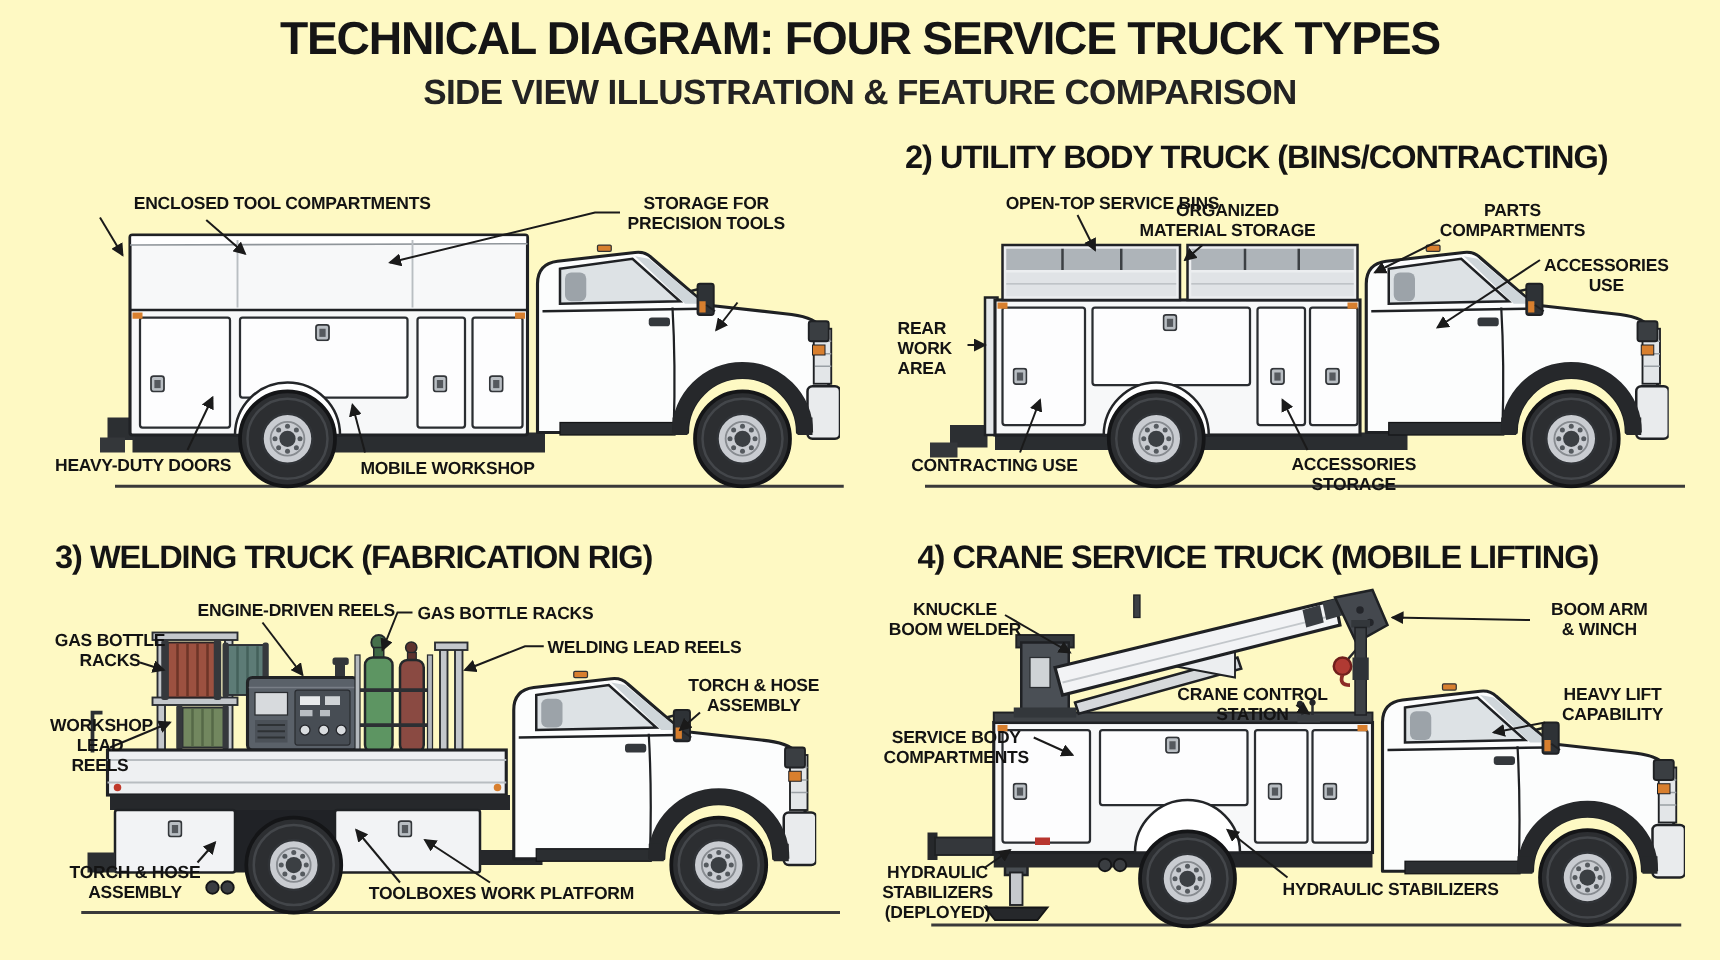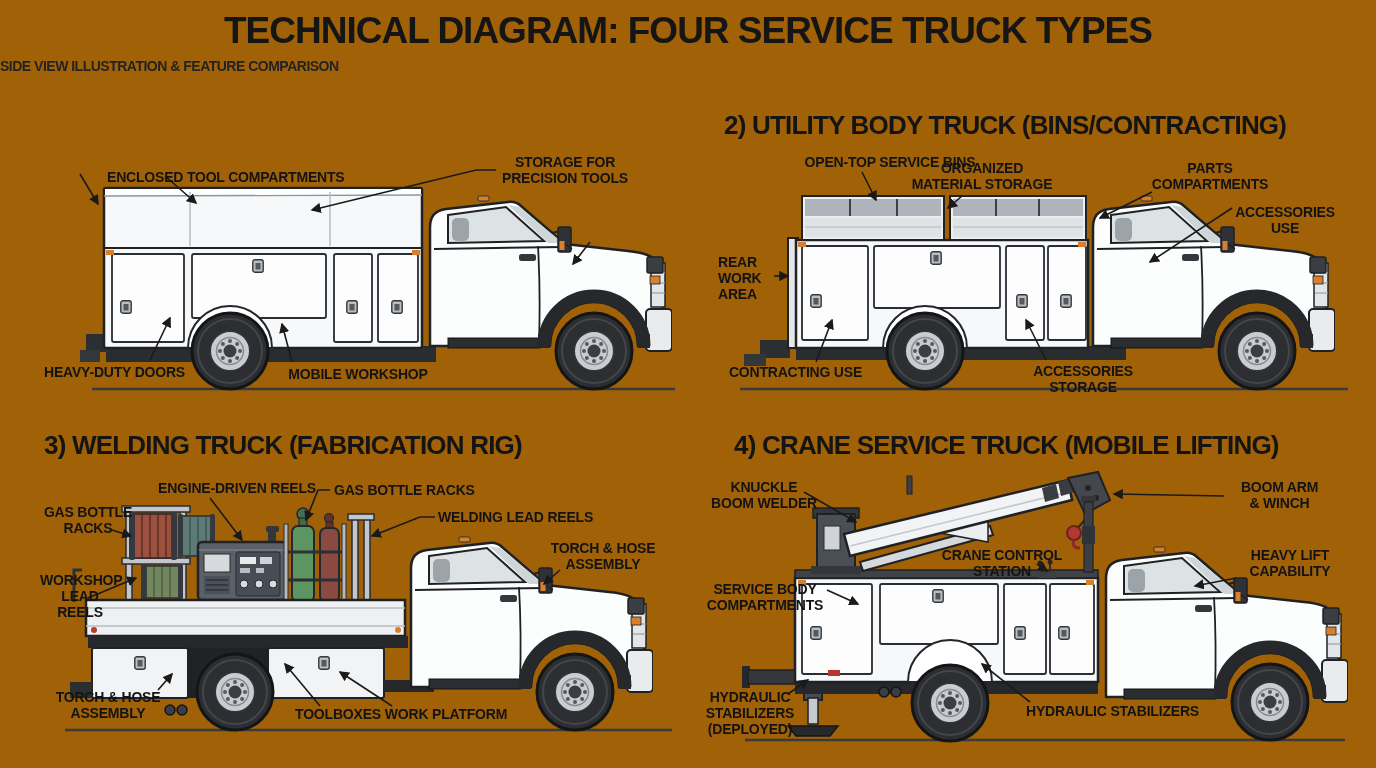"TECHNICAL DIAGRAM: FOUR SERVICE TRUCK" .stage { background: #a16207 -> #fef9c3 }
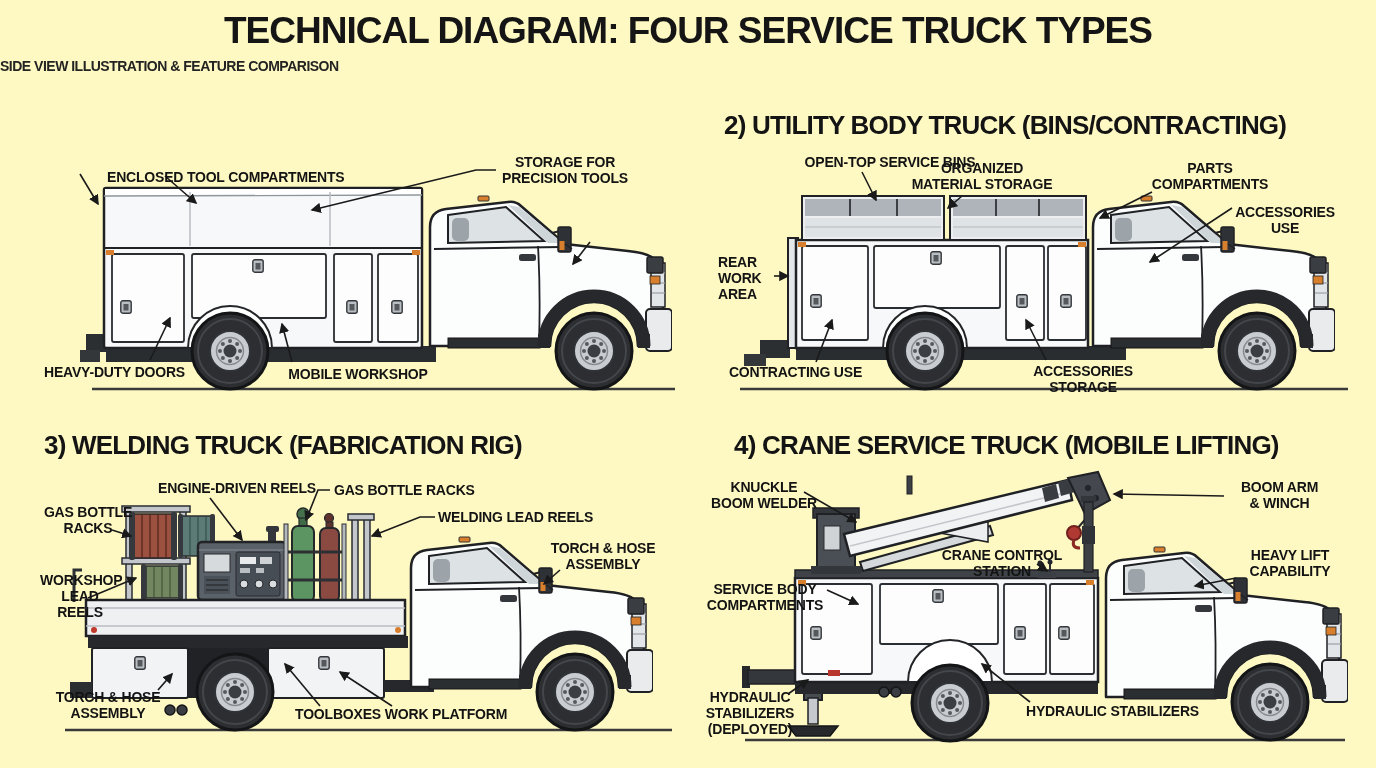"SIDE VIEW ILLUSTRATION & FEATURE" .subtitle { font-size: 14px -> 28px; text-align: none -> center }
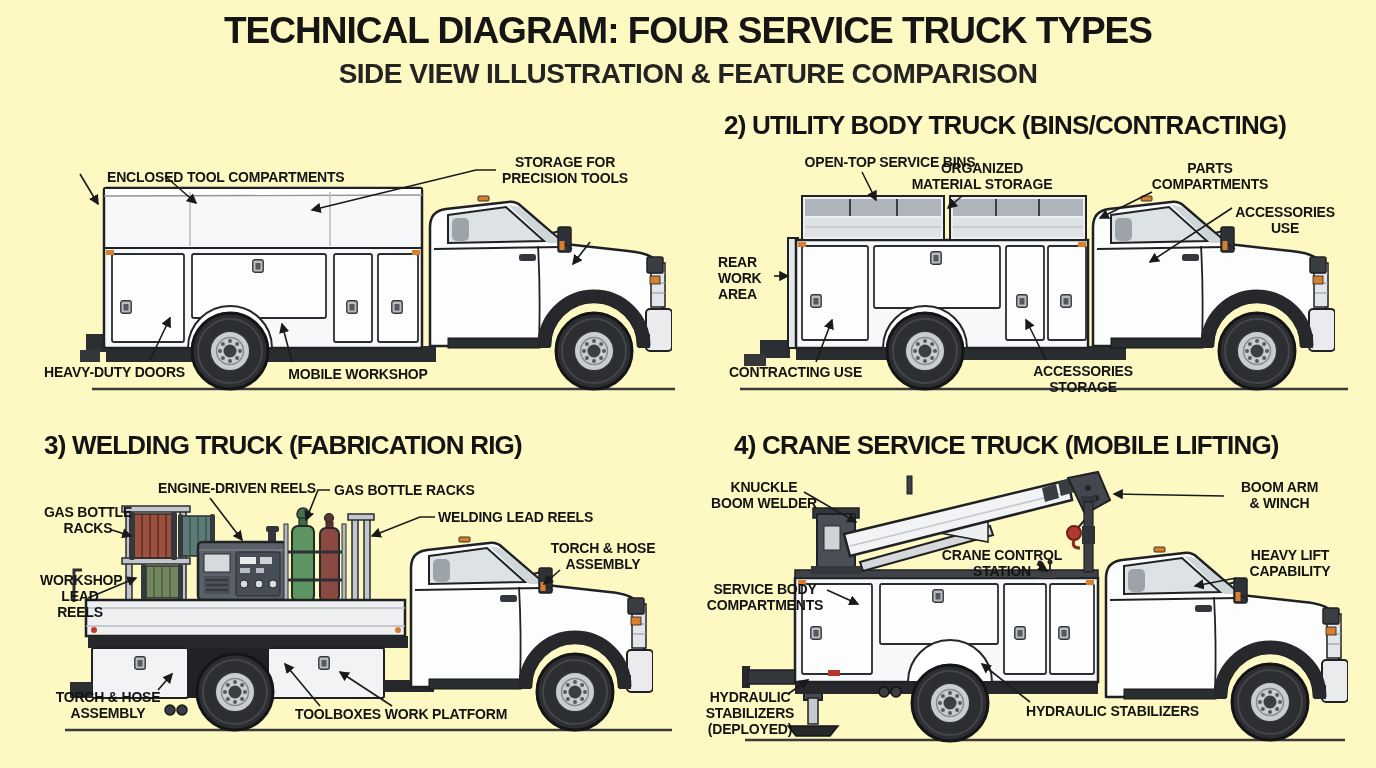"ENCLOSED TOOL COMPARTMENTS" div.callout { top: 61px -> 46px }
